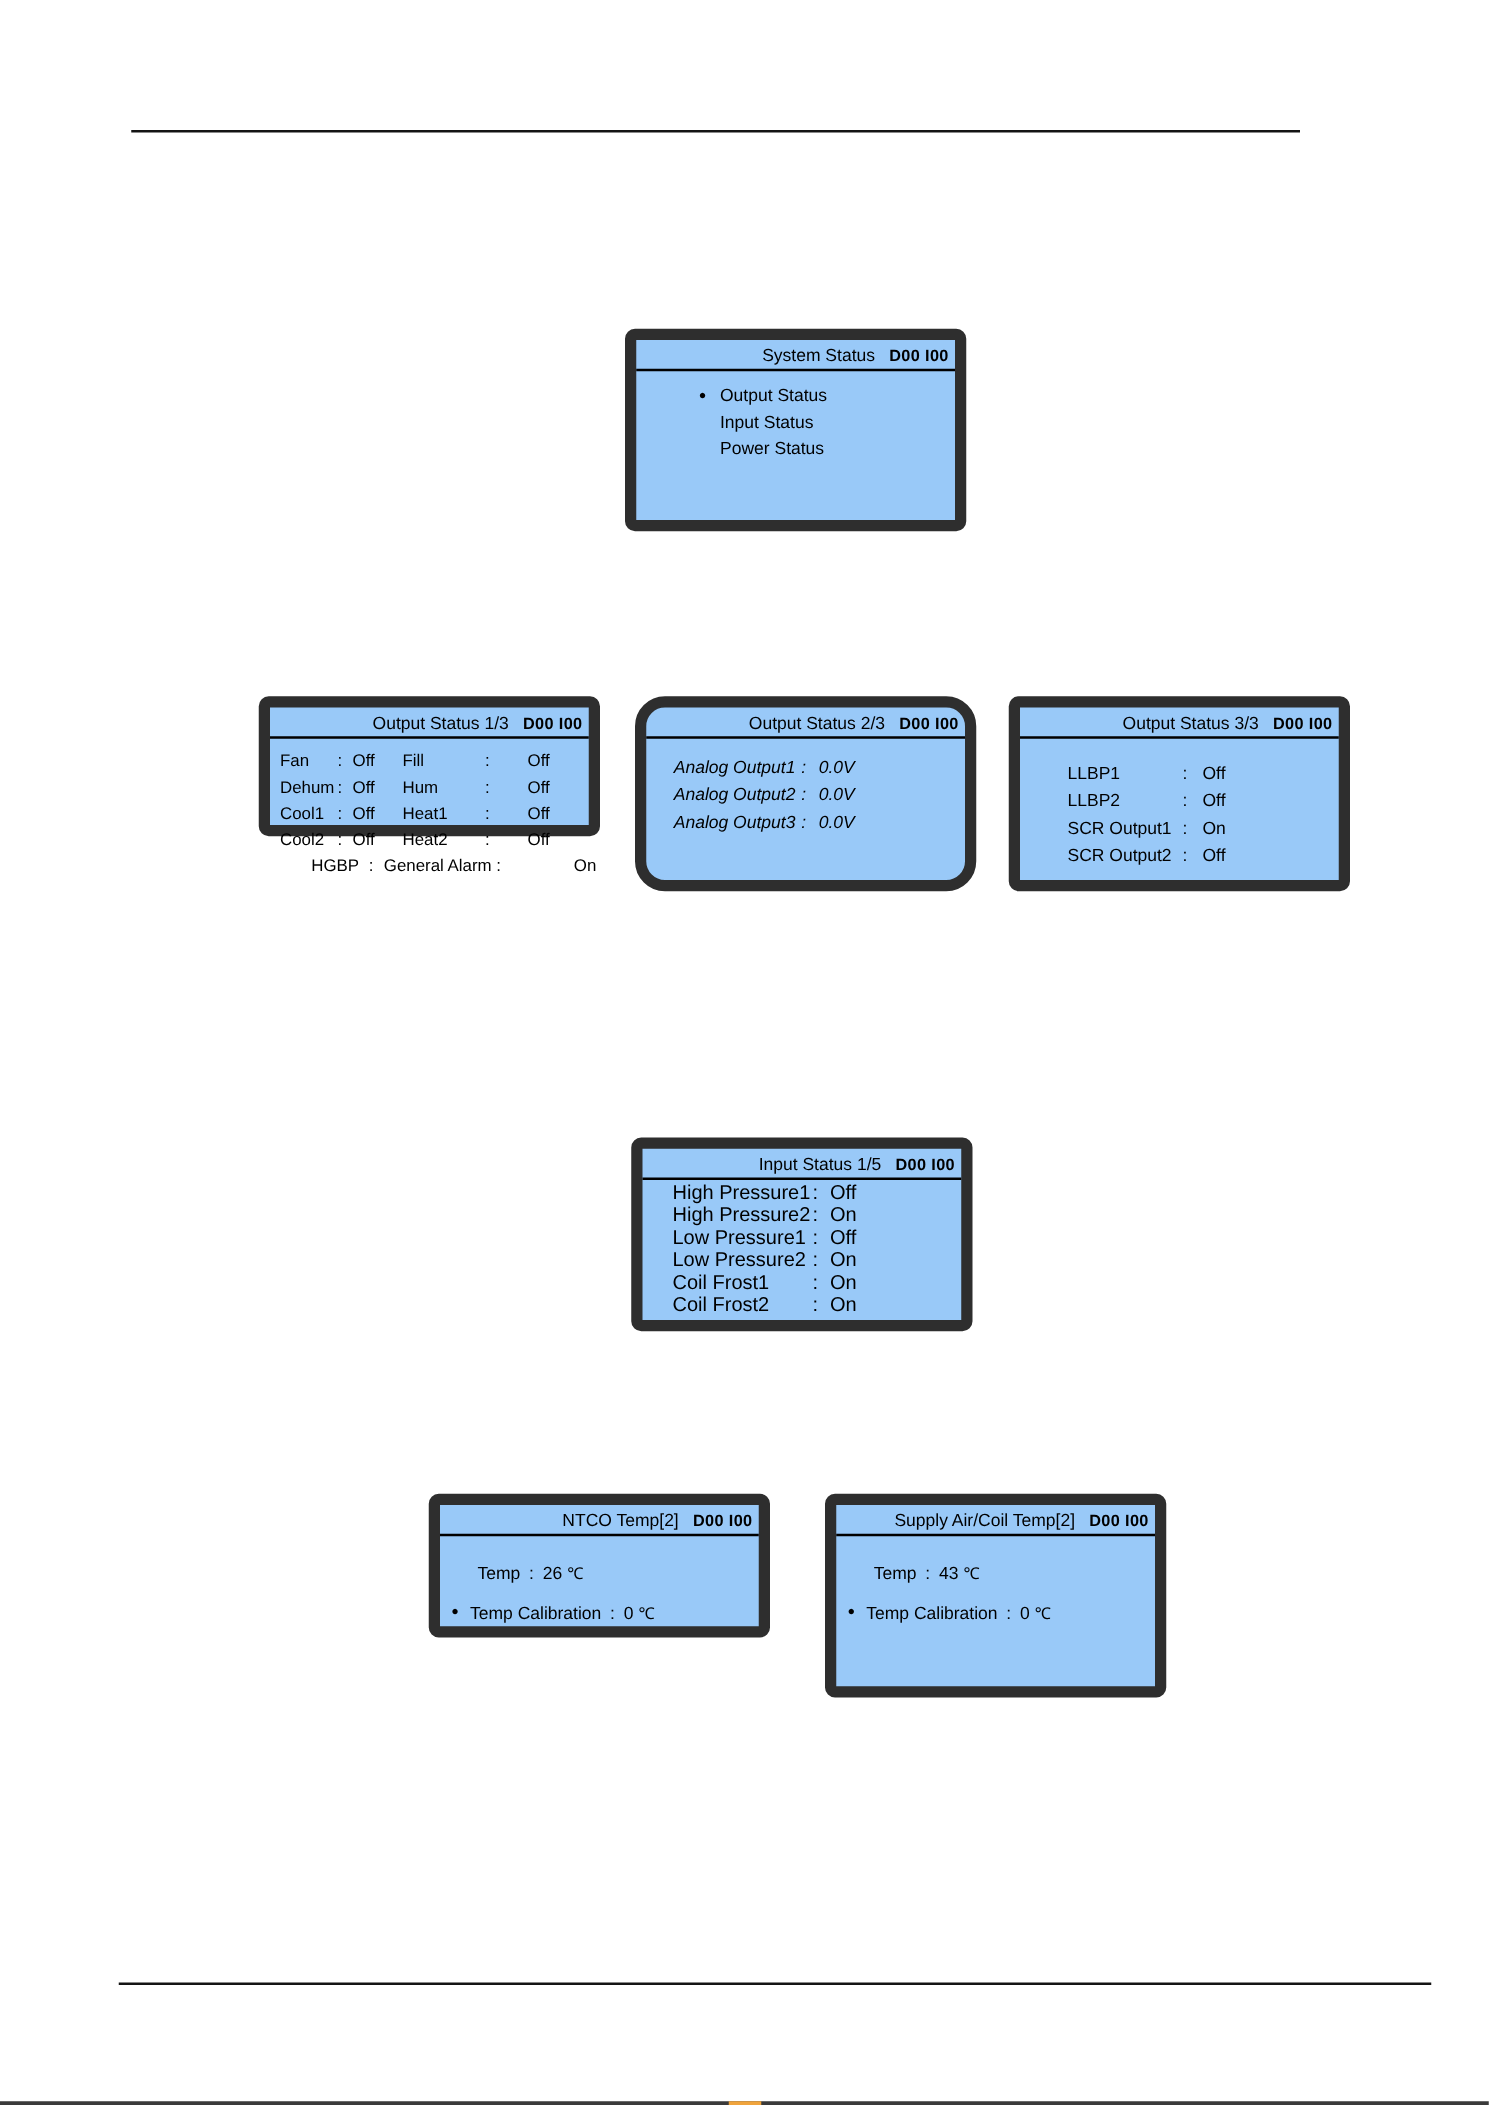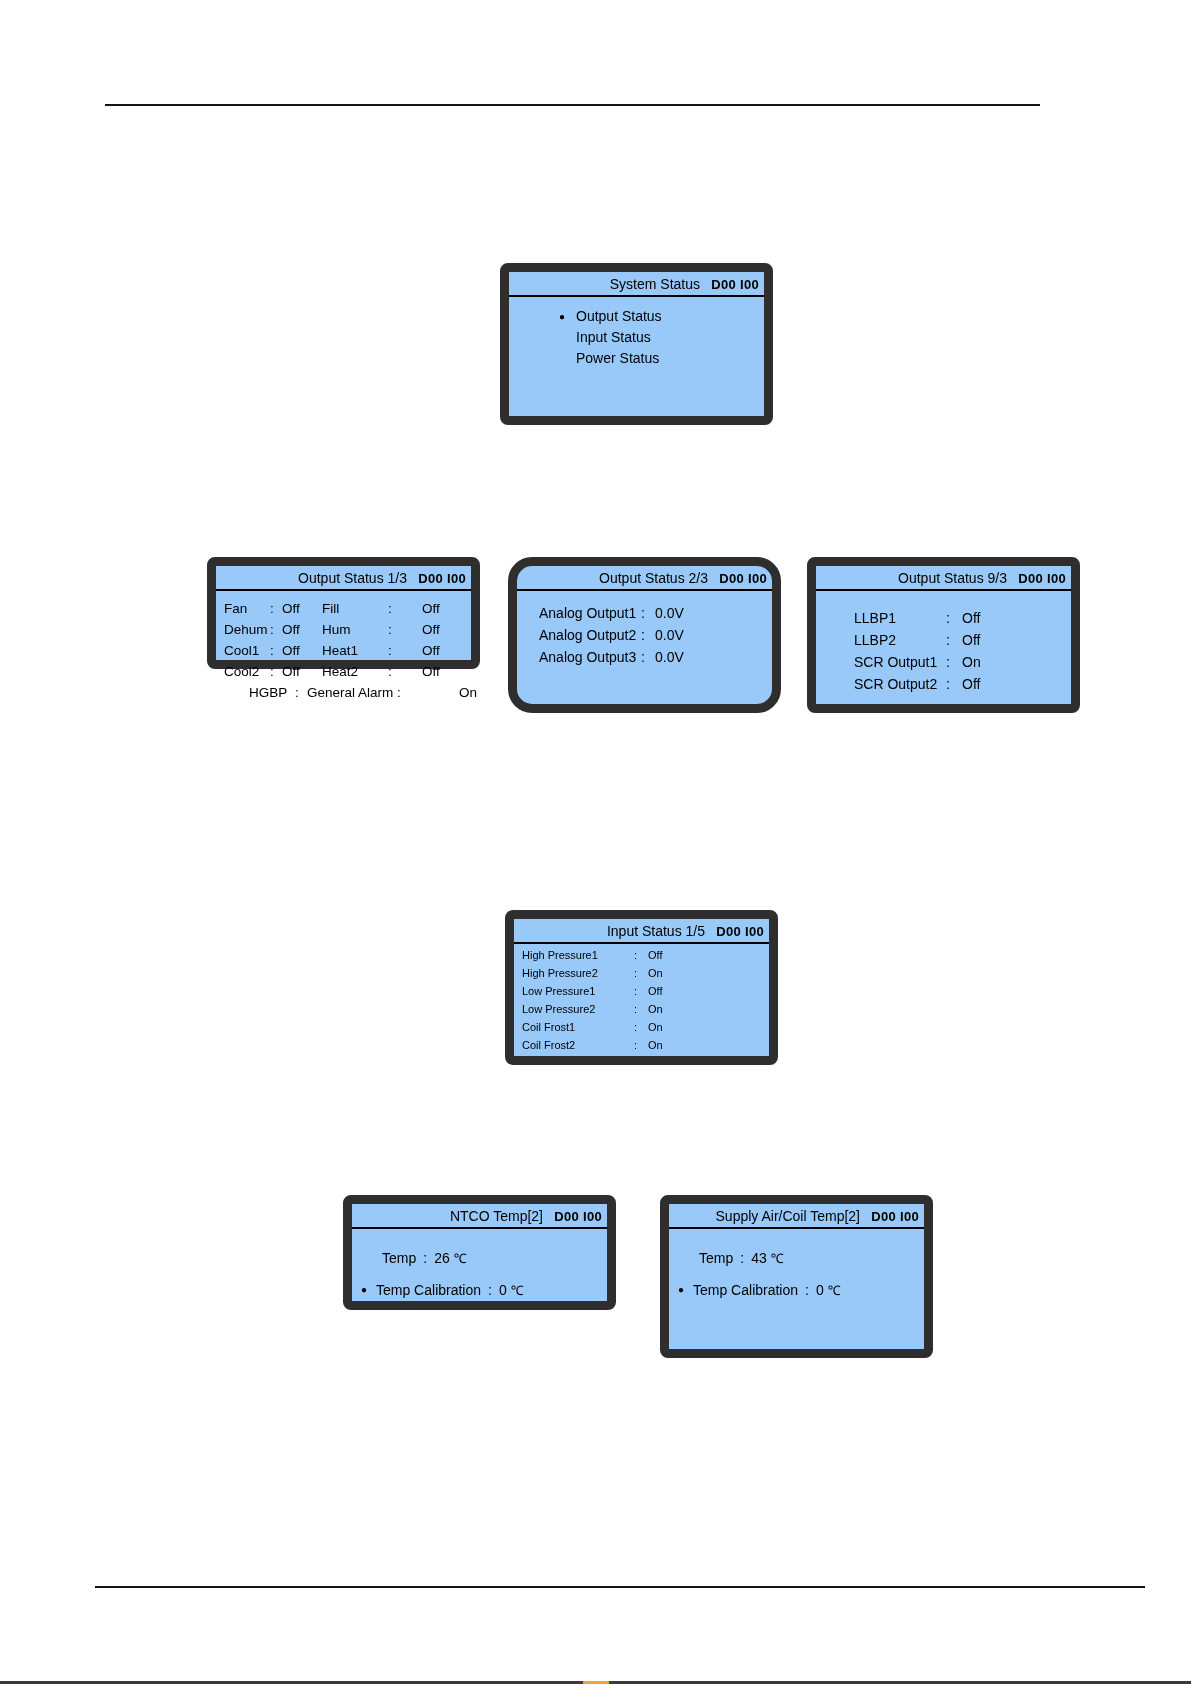"Output Status 9/3" span.title { text: 9/3 -> 3/3 }
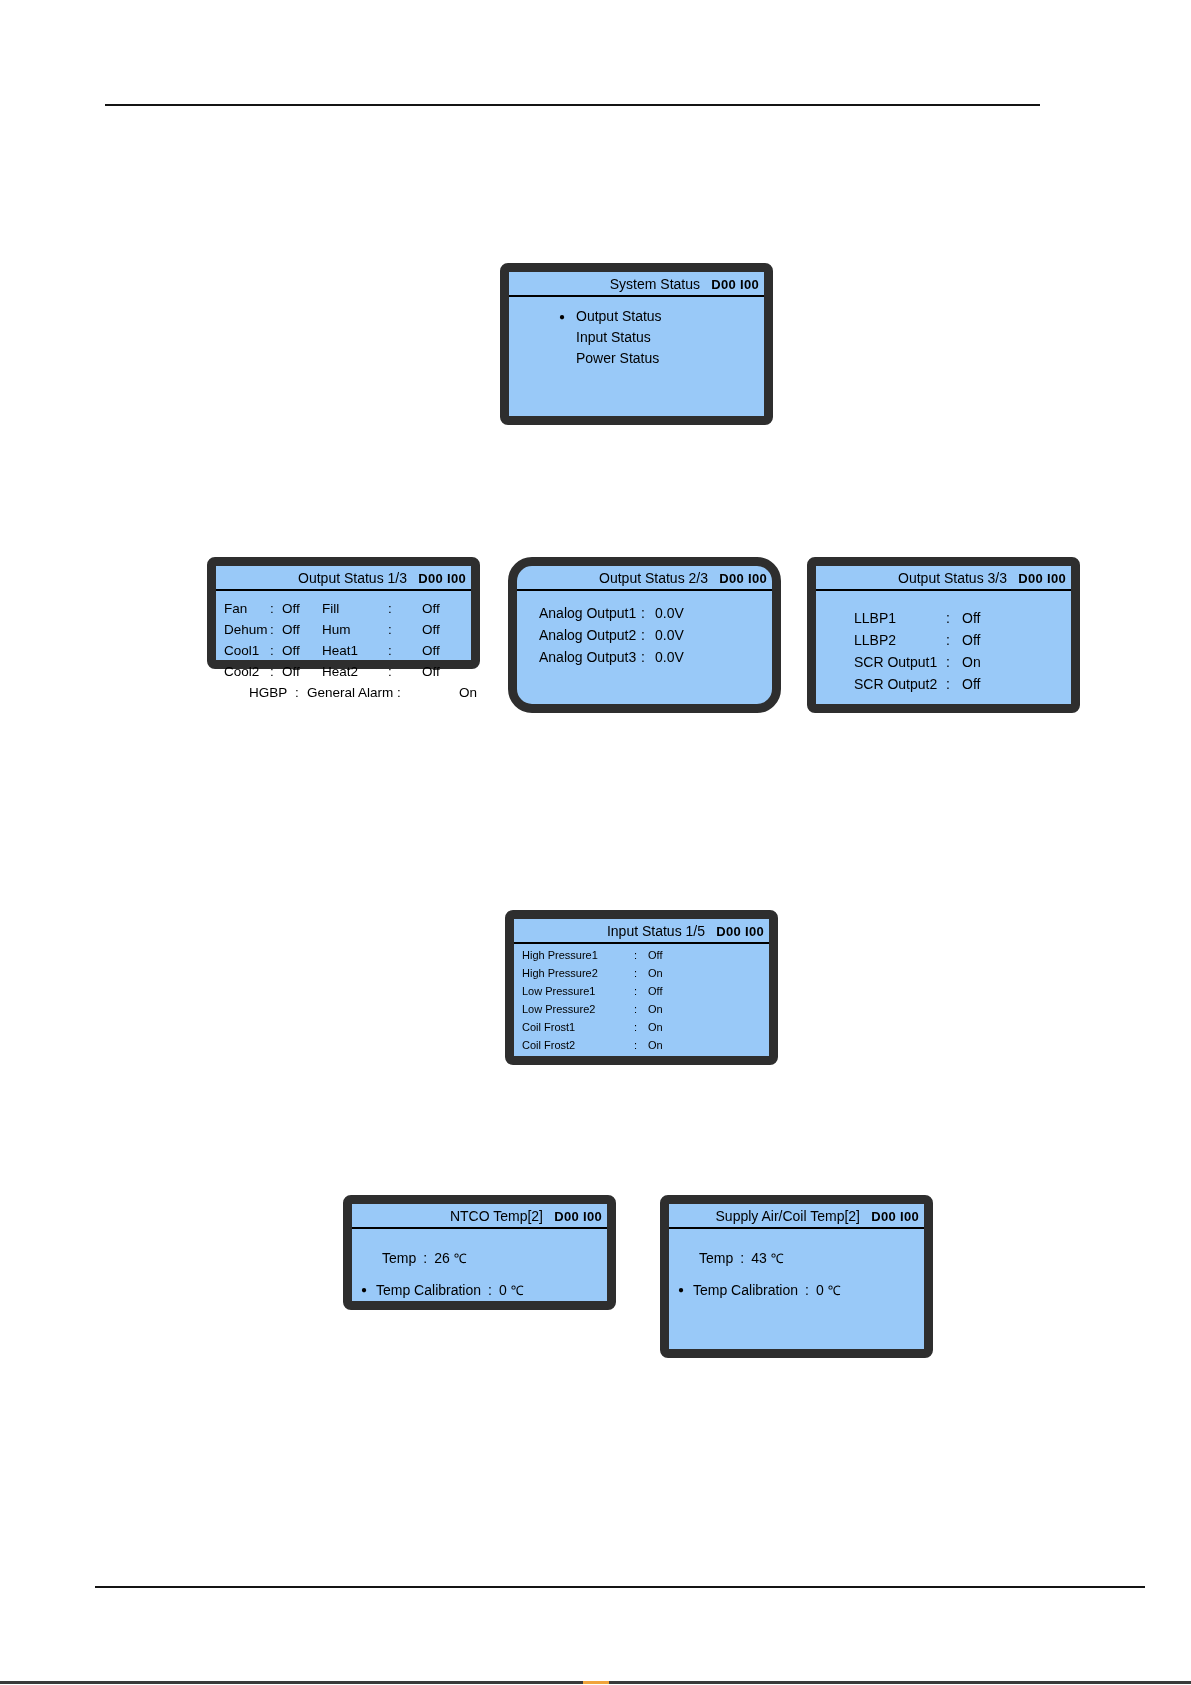"Analog Output1" .o2 .lv-rows { font-style: none -> italic }
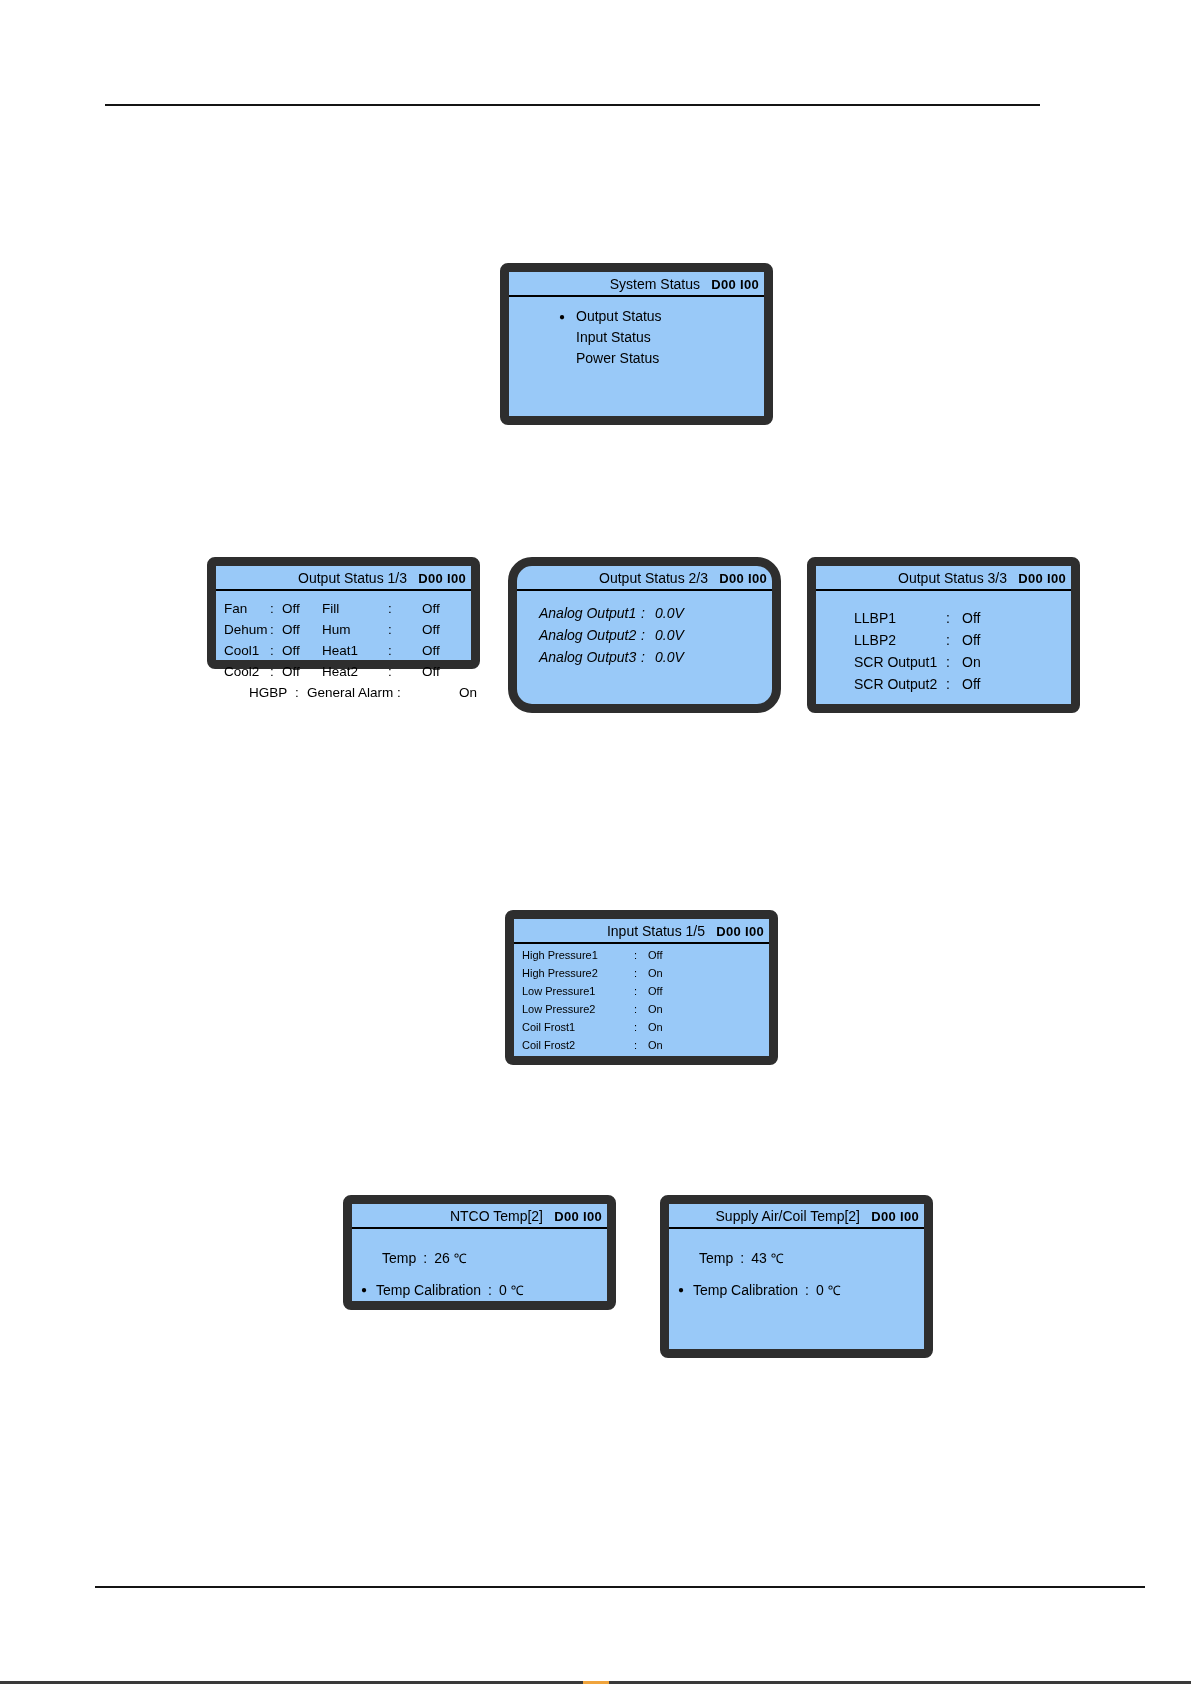"High Pressure1" .inp .lv-row { font-size: 11px -> 16px; padding-left: 8px -> 24px }
